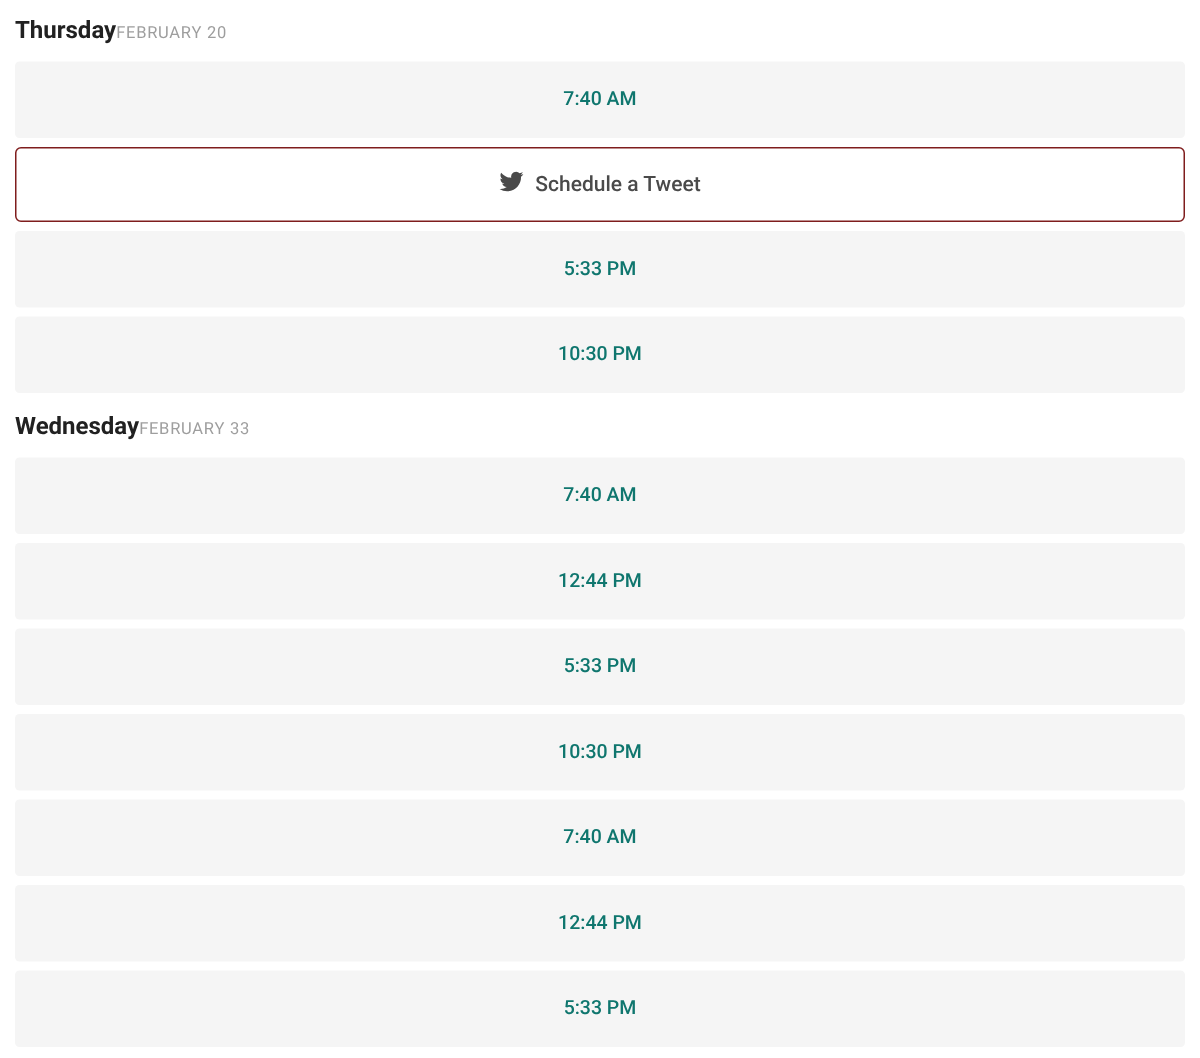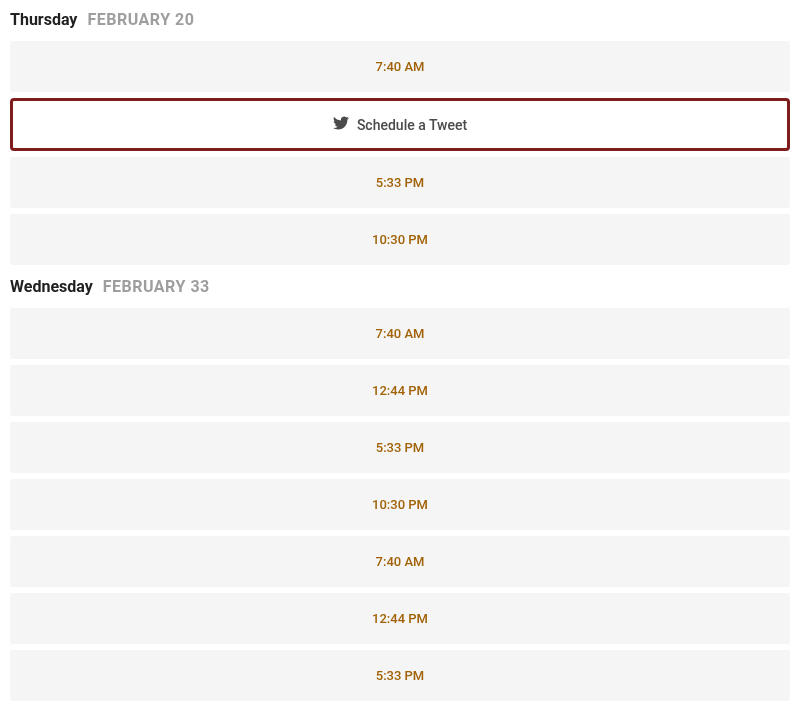"Thursday" .day-header { gap: 10px -> 0 }
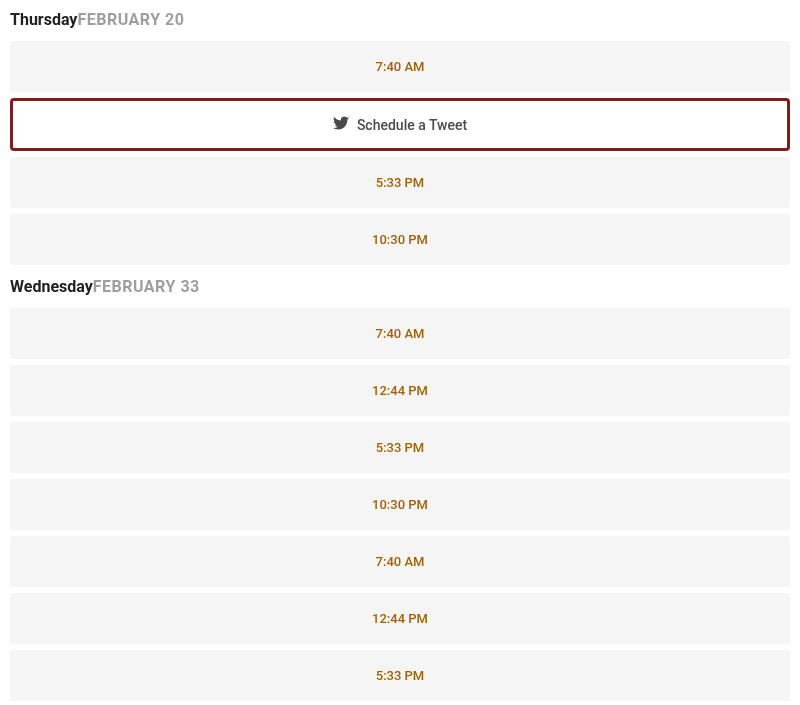"FEBRUARY 20" .day-date { font-size: 16px -> 11px; font-weight: 700 -> 400 }
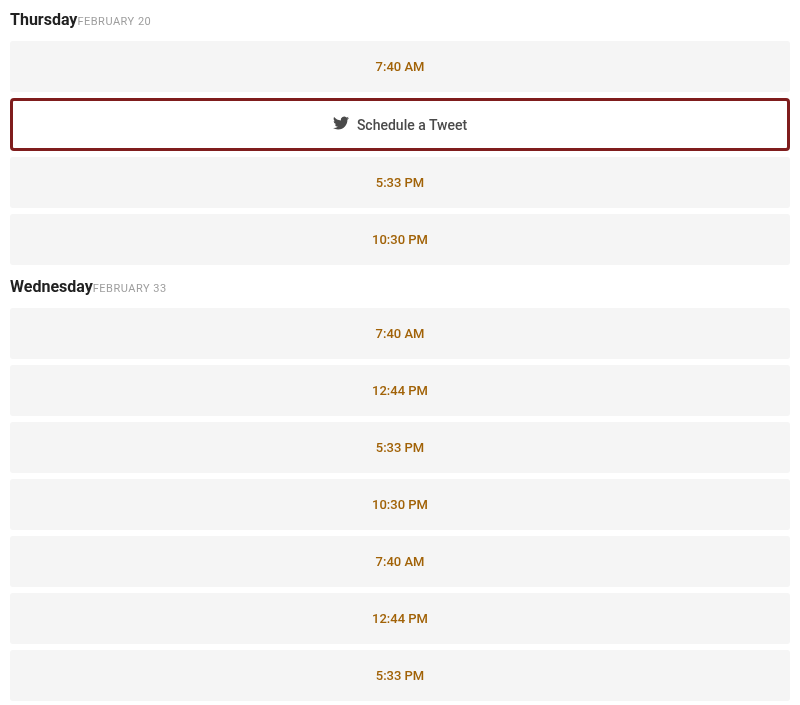"7:40 AM" .time-slot { color: #a16207 -> #0f766e }
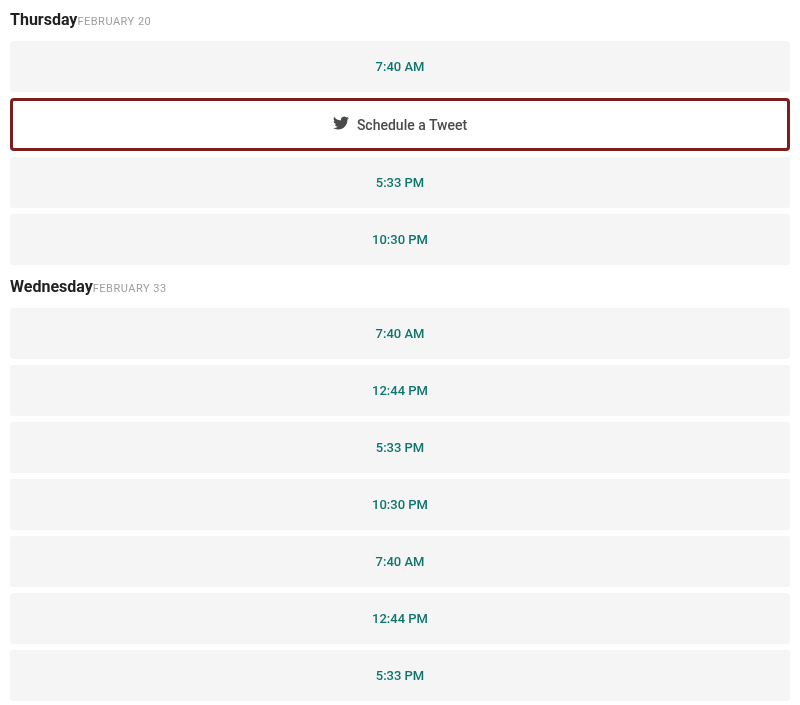"Schedule a Tweet" .schedule-tweet { border: 3px solid #7f1d1d -> 1px solid #7f1d1d }
